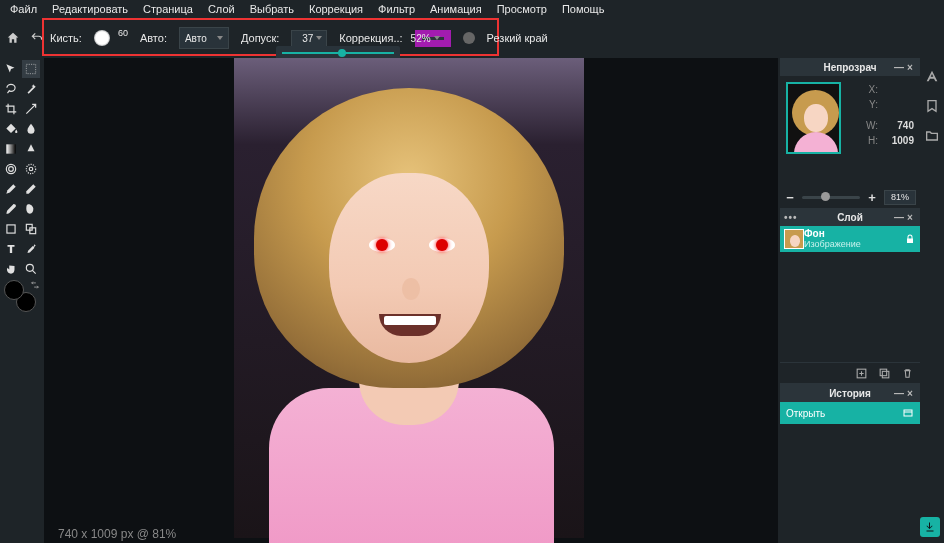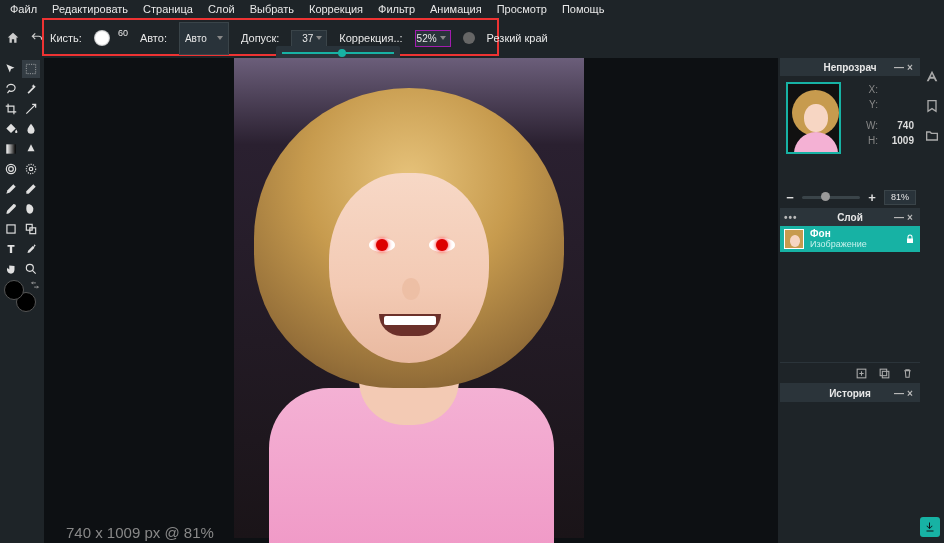"Авто" .drop { height: 33px -> 22px }
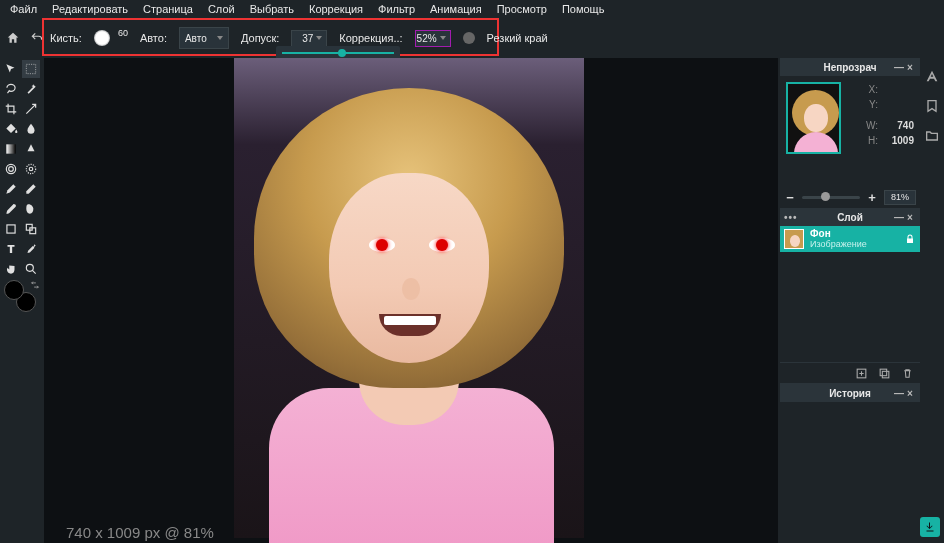"52%" .numbox-act { border: 1px solid #a21caf -> 7px solid #a21caf }
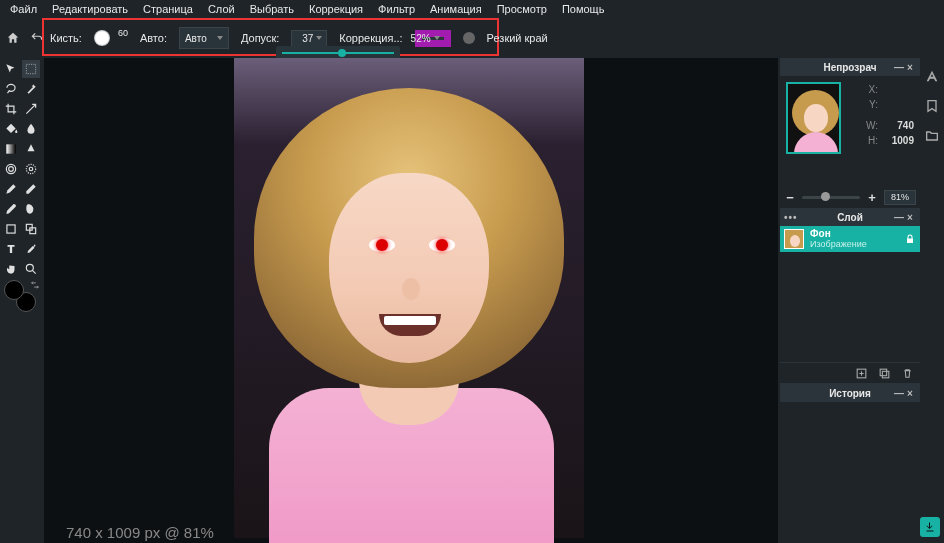"Фон" .lay-row { gap: 6px -> none }
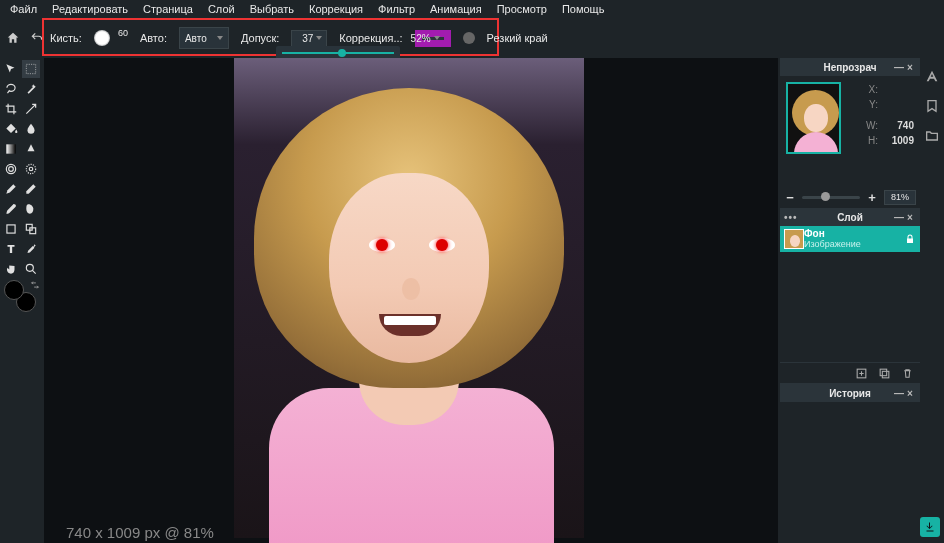"Открыть" div.hist-body { html: none -> <div> <div> <span>Открыть</span> <svg> <rect></rect> <path></path> </svg> </div> </div> }
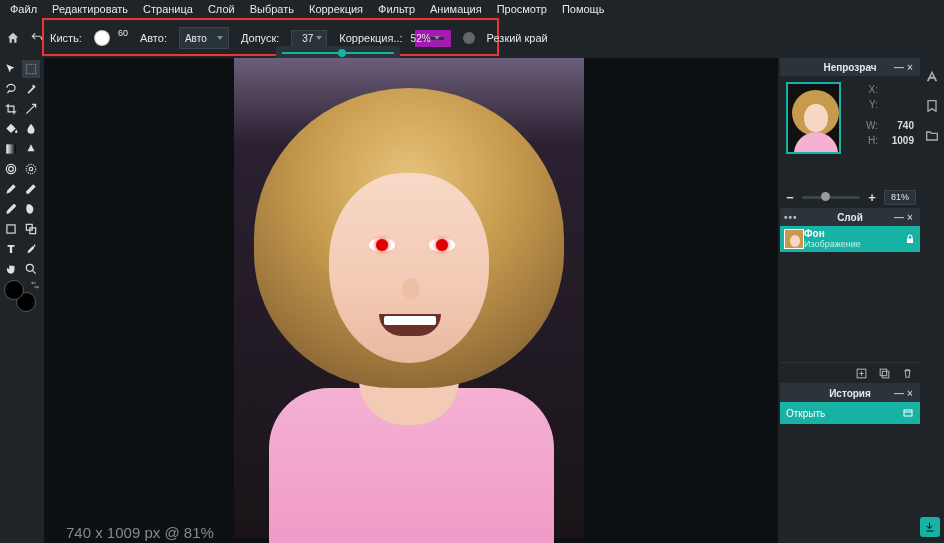"740 x 1009 px @" .status { font-size: 15px -> 12px; left: 22px -> 14px }
